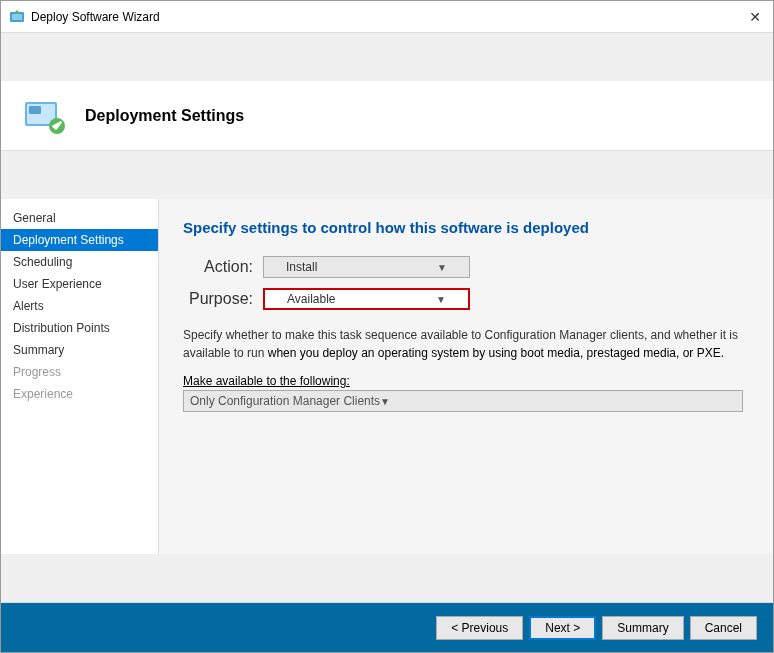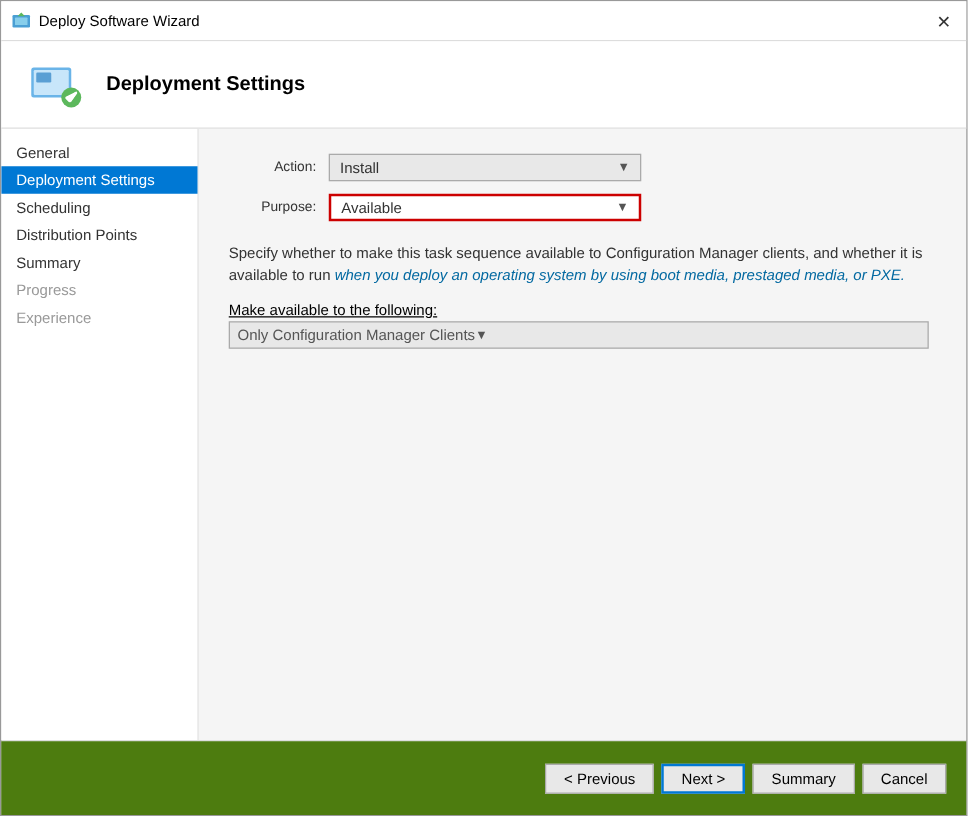"Deploy Software Wizard" .wizard-window { gap: none -> 48px }
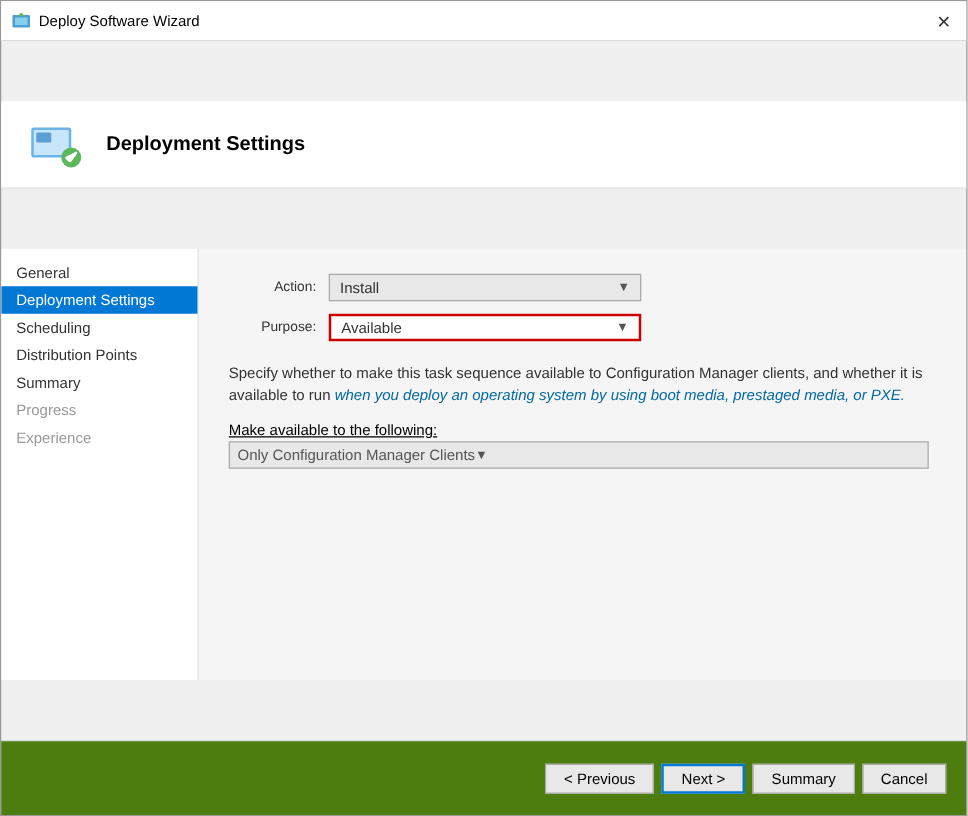"Specify settings to control how" div.content-title { html: none -> <div>Specify settings to control how this software is deployed</div> }
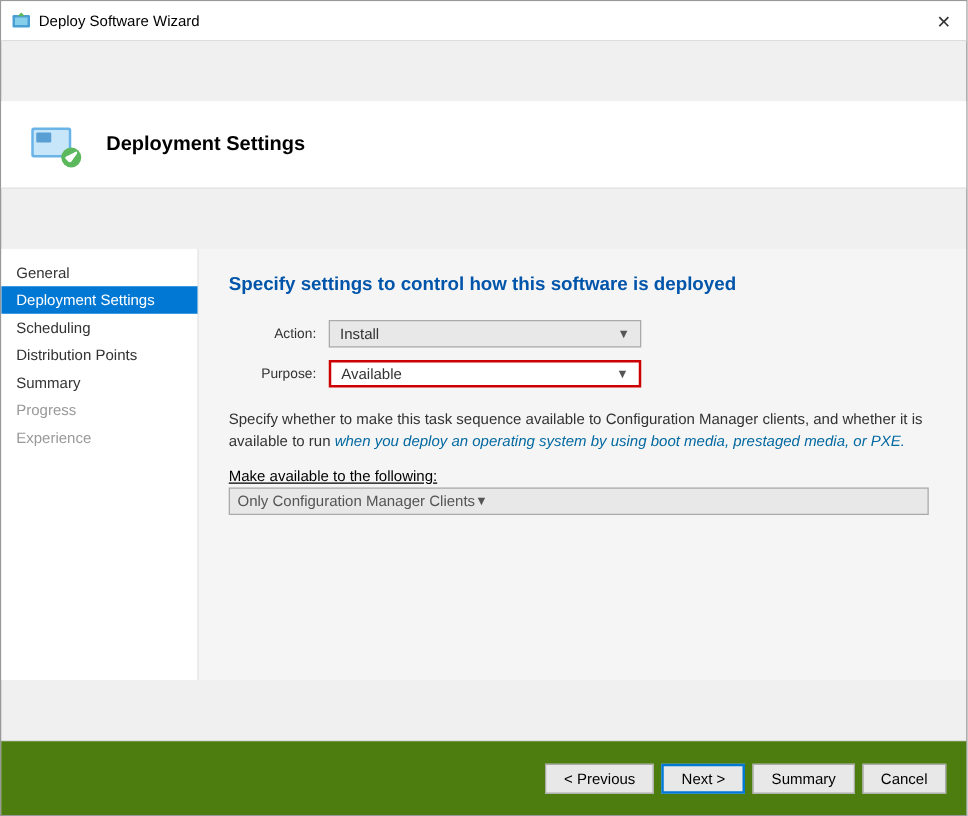"Action:" .form-label { font-size: 11px -> 16px }
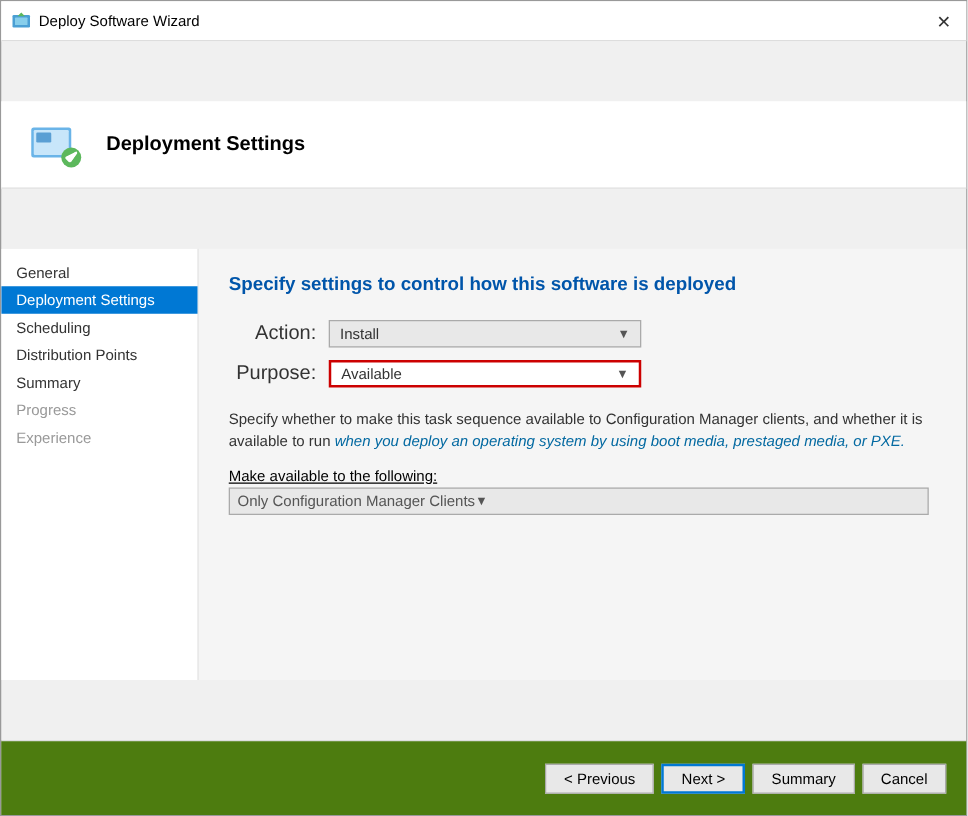"Install" .form-control { padding: 2px 8px -> 2px 22px; width: 250px -> 207px }
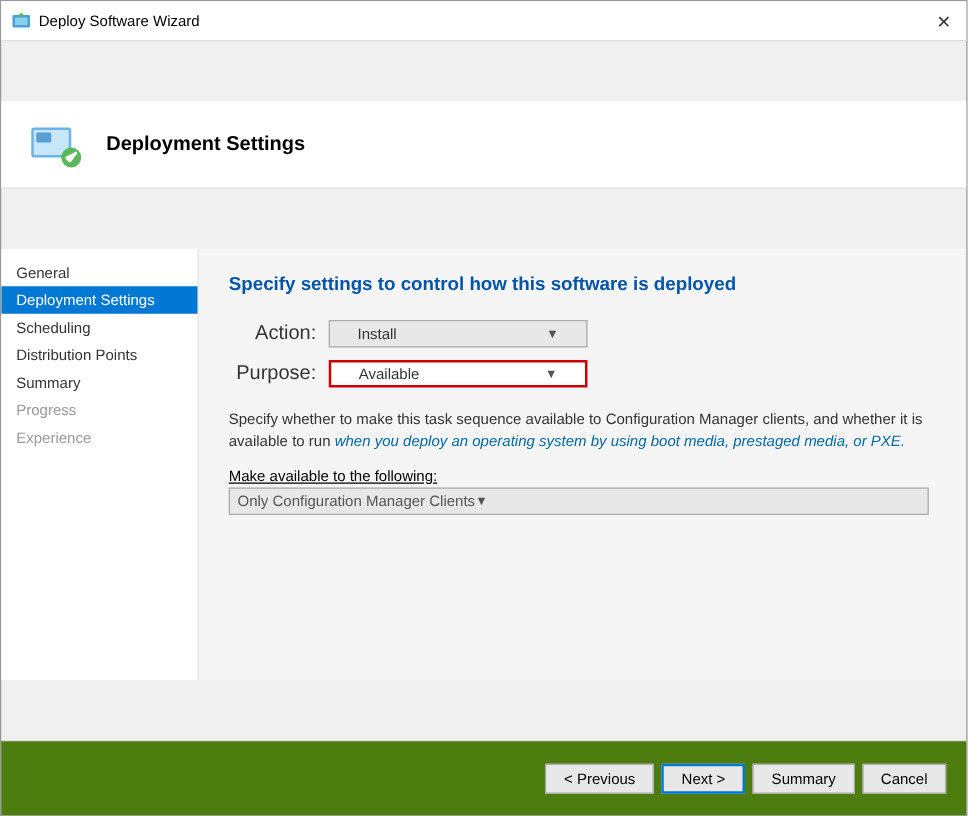"User Experience" div.sidebar-item { html: none -> <div>User Experience</div> }
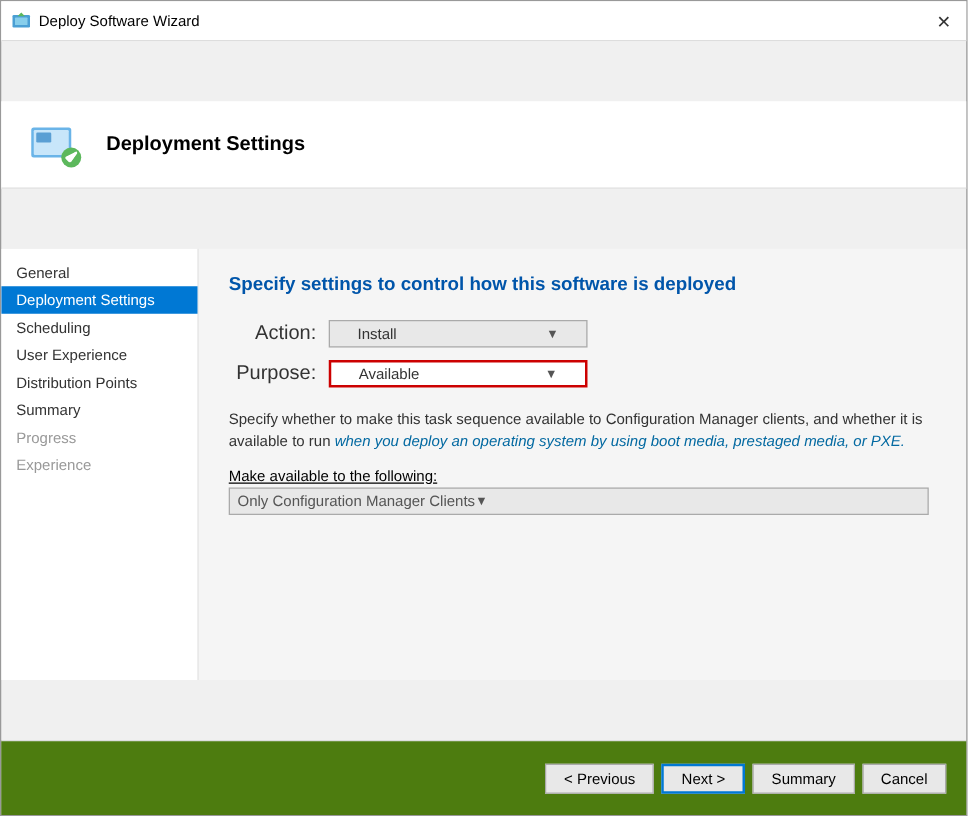"Alerts" div.sidebar-item { html: none -> <div>Alerts</div> }
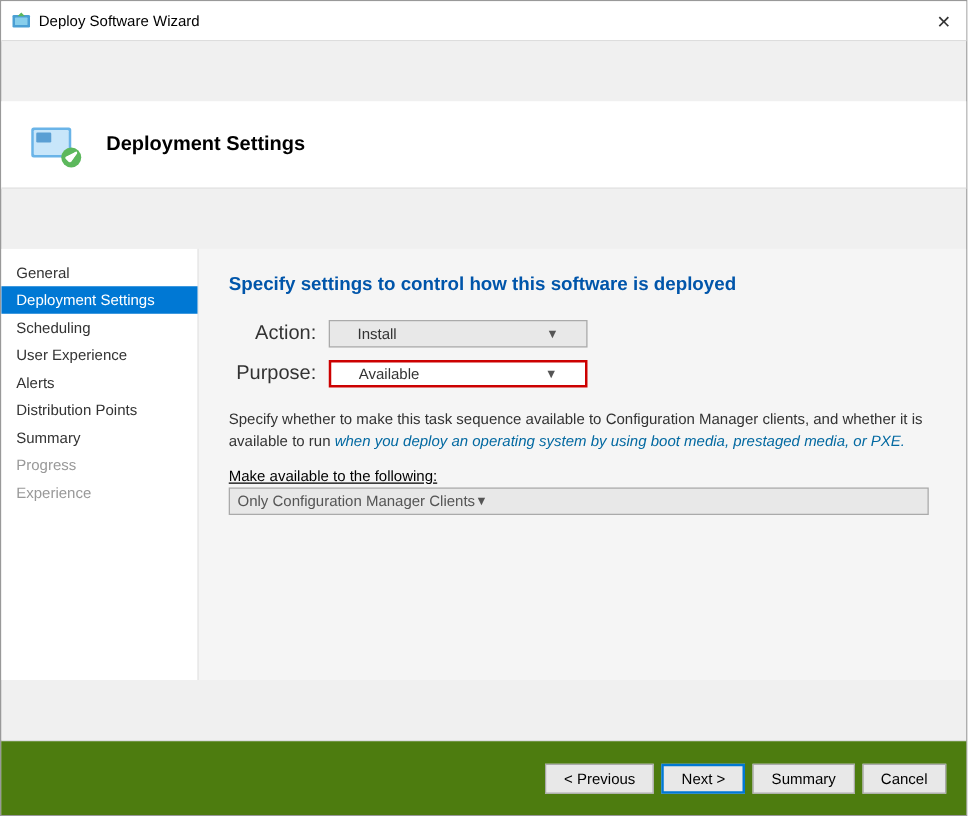"when you deploy an operating" .description-text .highlight { color: #0369a1 -> #000000; font-style: italic -> none }
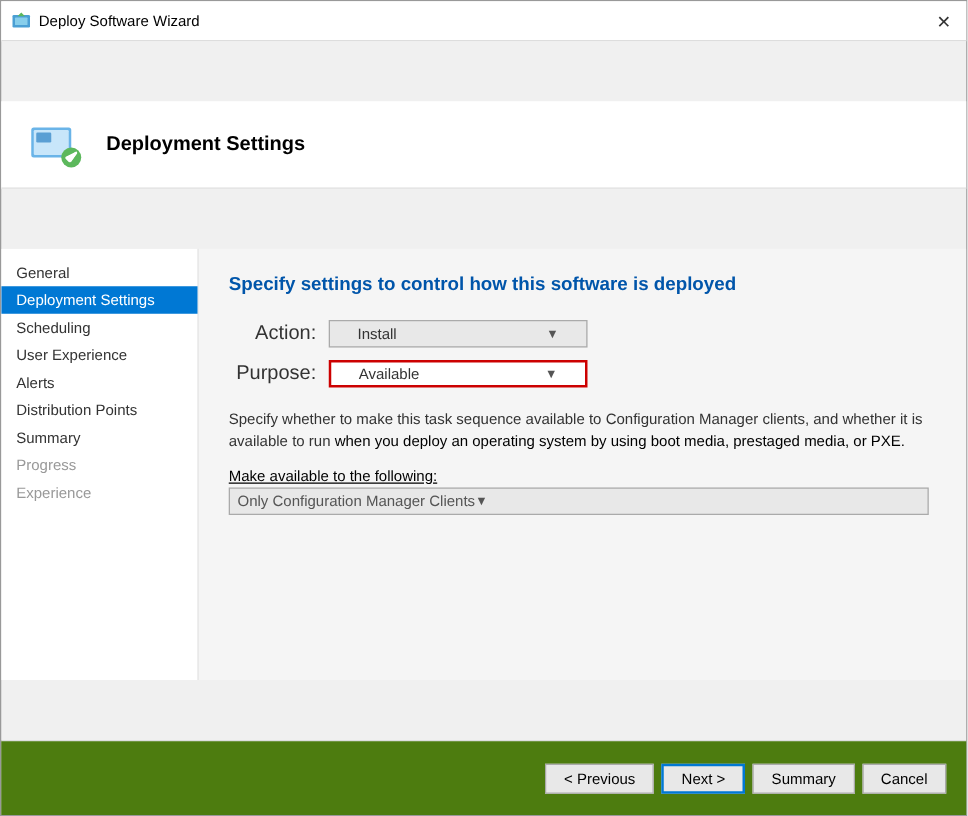"< Previous" .wizard-footer { background: #4d7c0f -> #0369a1; height: 60px -> 50px }
